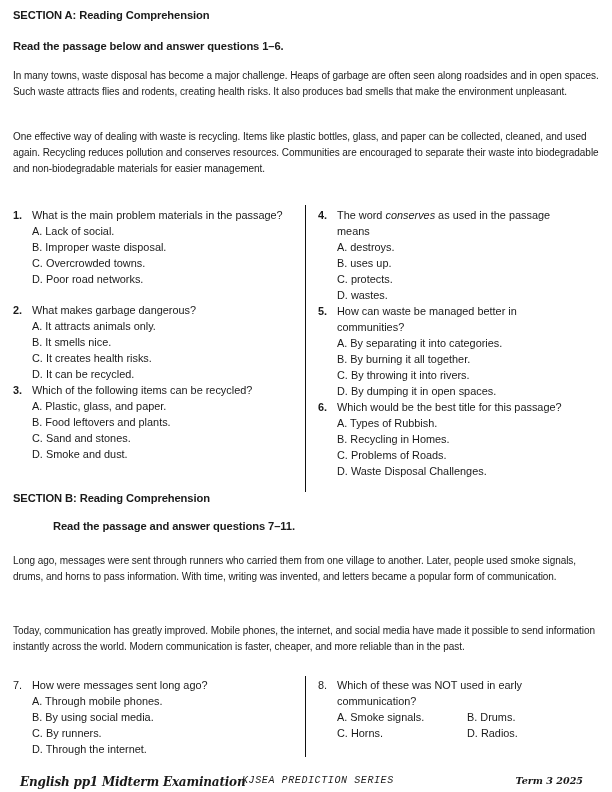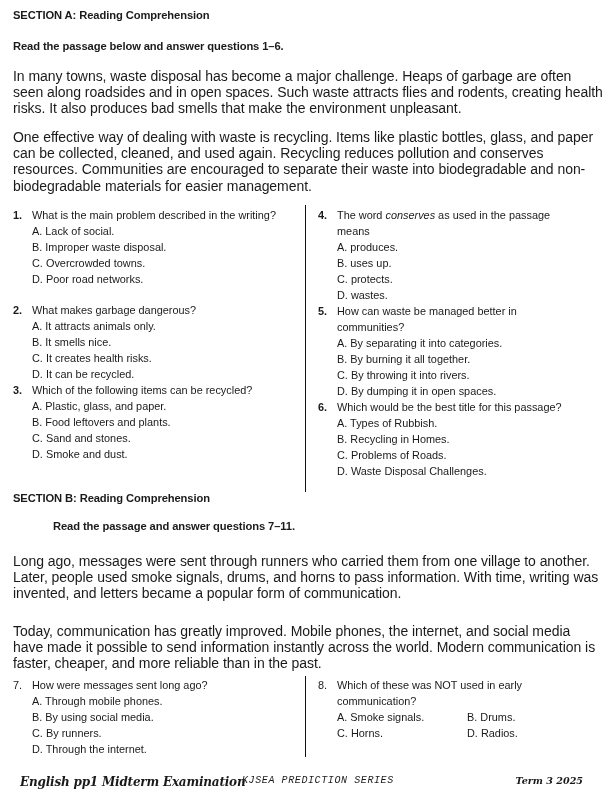"In many towns, waste disposal" .para { font-size: 14px -> 10px }
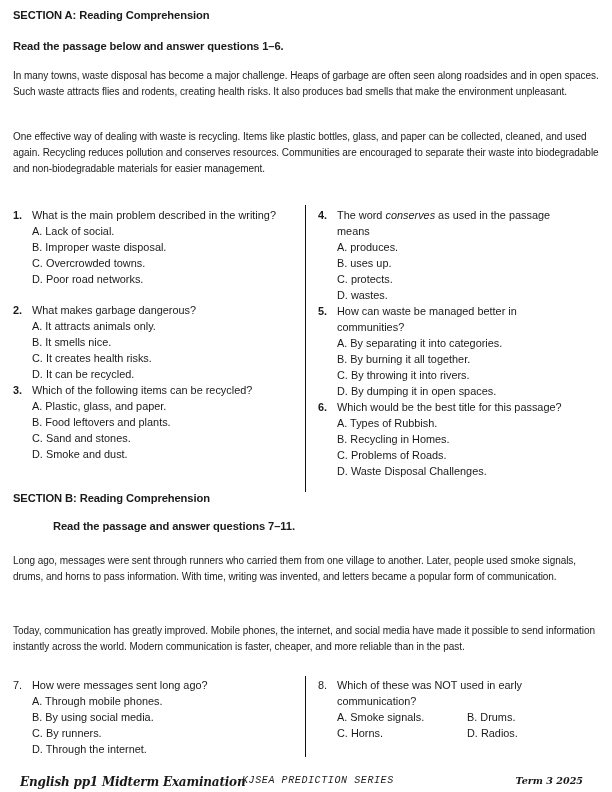"What is the main problem" div.stem { text: described in the writing -> materials in the passage }
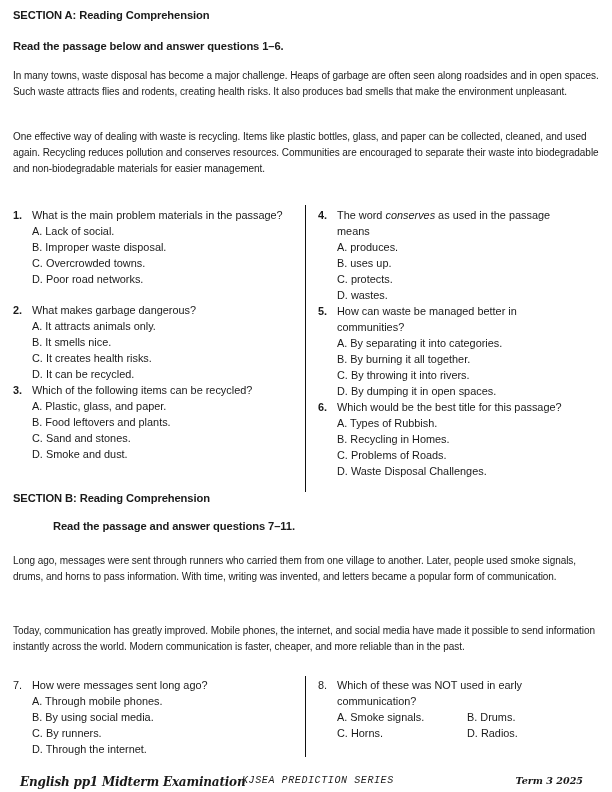"A. produces." div.opt { text: produces -> destroys }
